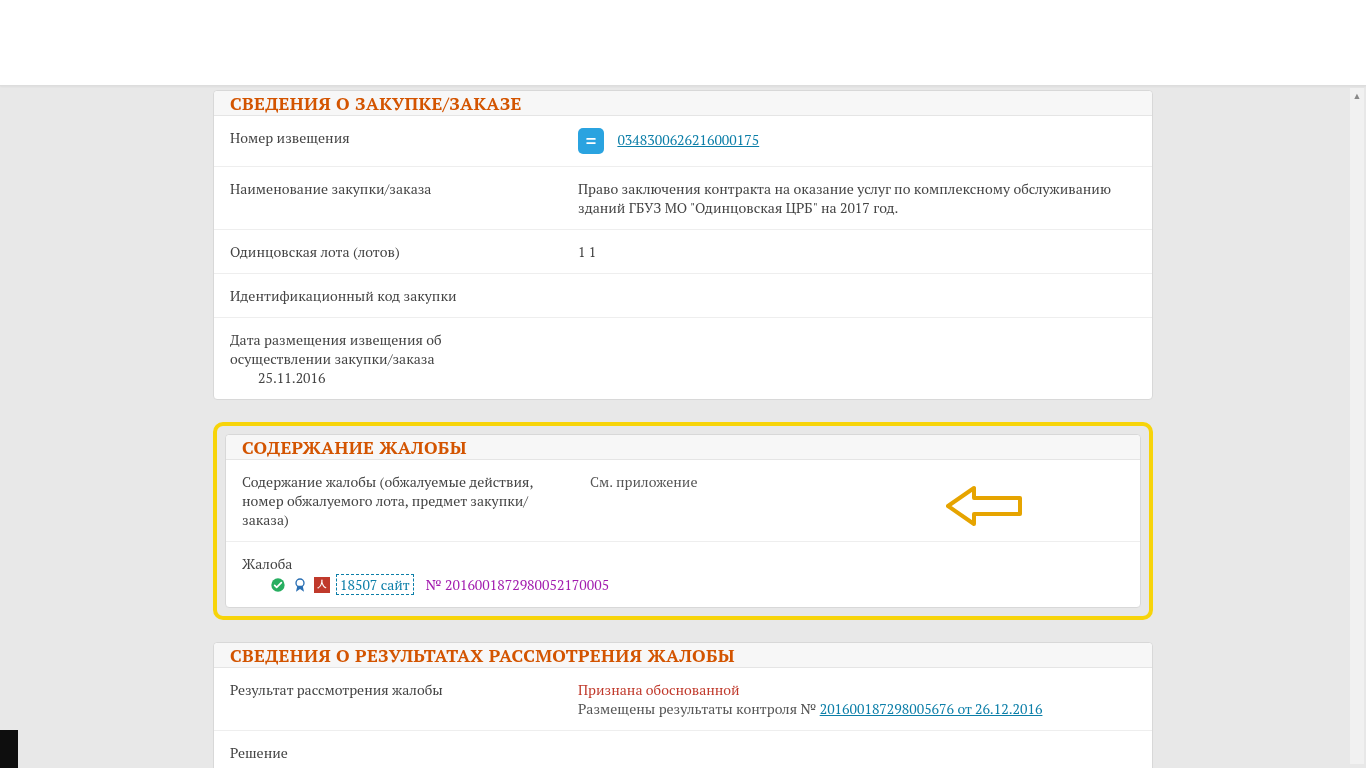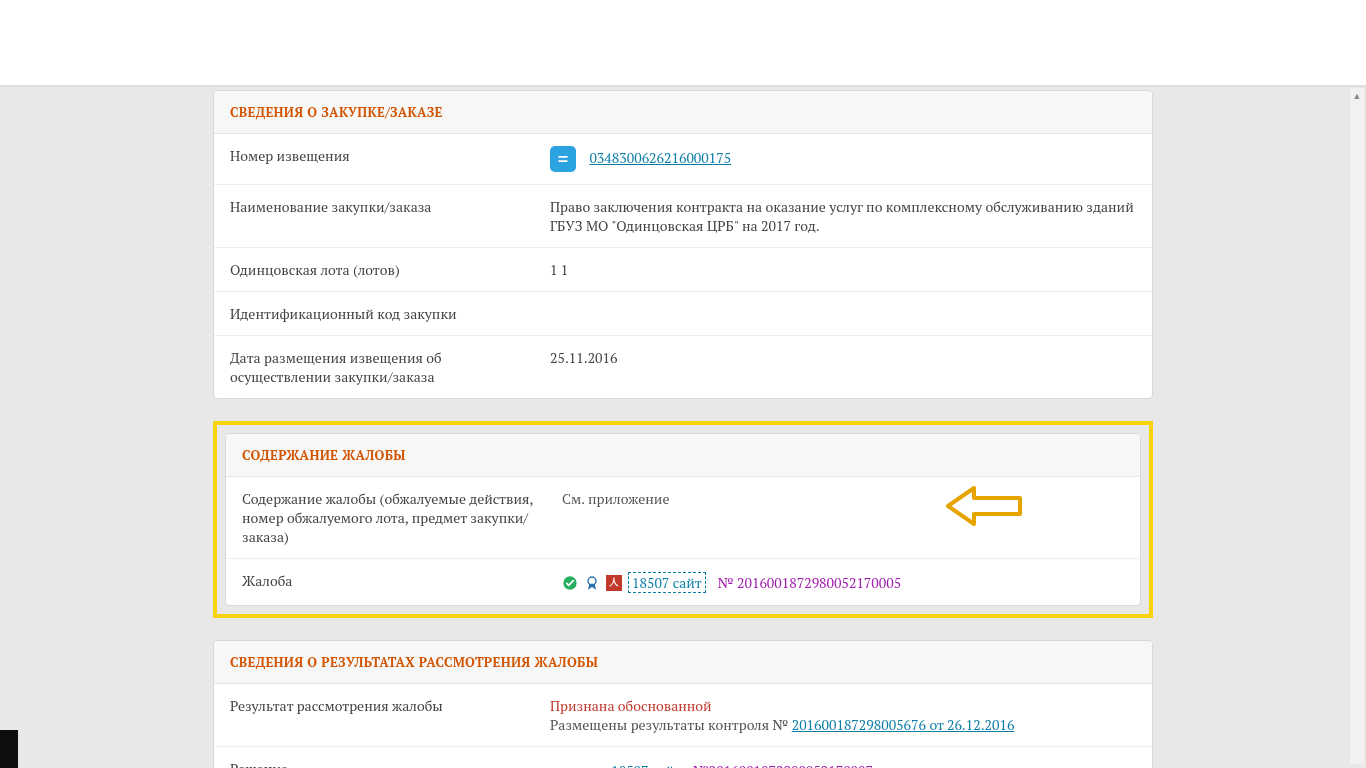"СВЕДЕНИЯ О ЗАКУПКЕ/ЗАКАЗЕ" .card-header { font-size: 13px -> 18px; padding: 12px 16px -> 0 16px }
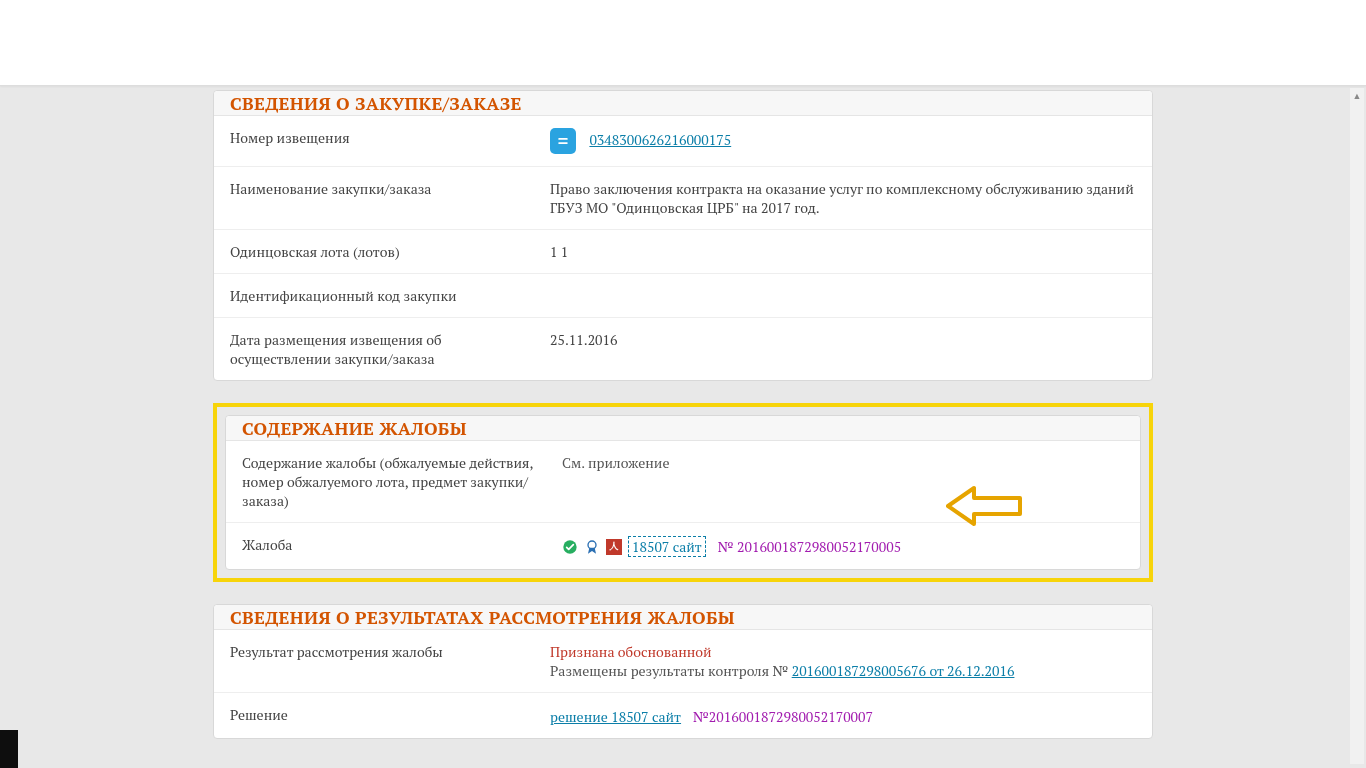"0348300626216000175" .row-value { margin-left: none -> 28px }
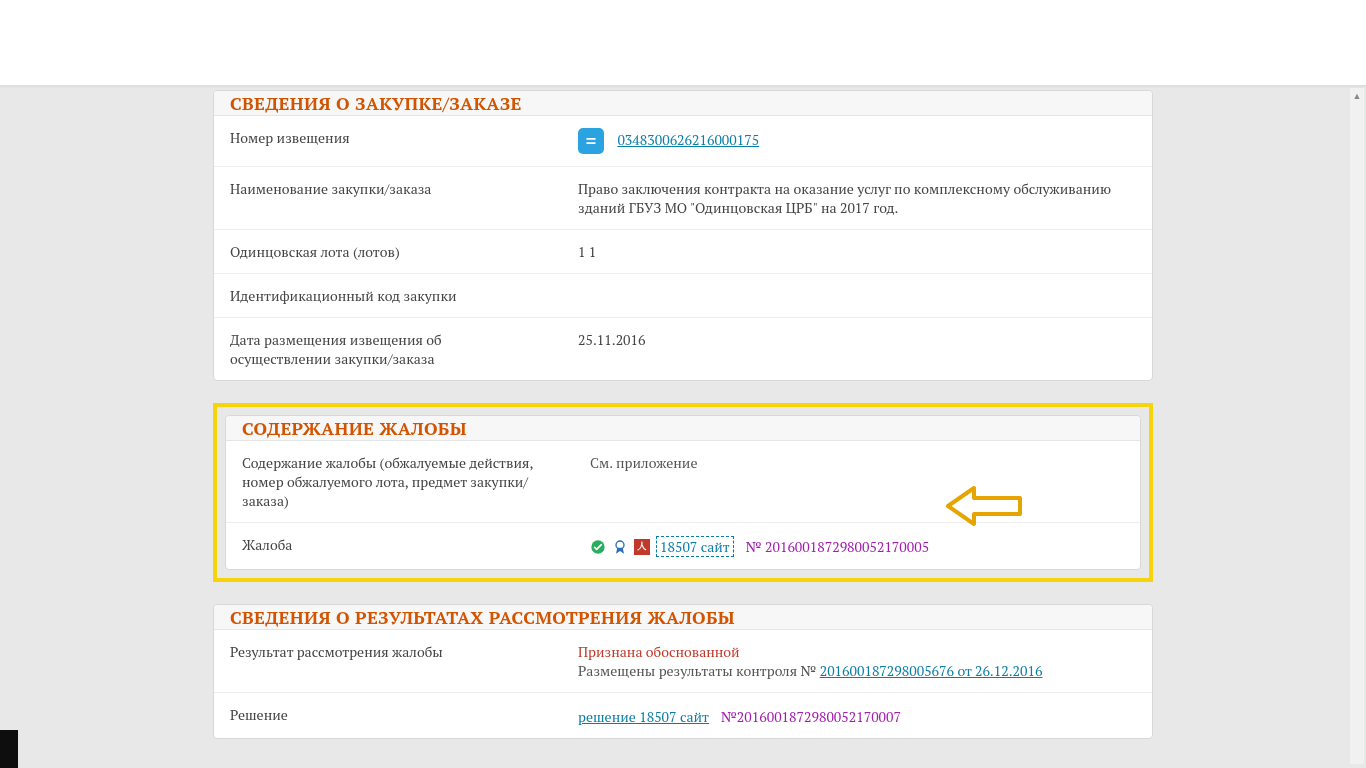"Дата размещения извещения об" .card-row:last-child { flex-direction: none -> column }
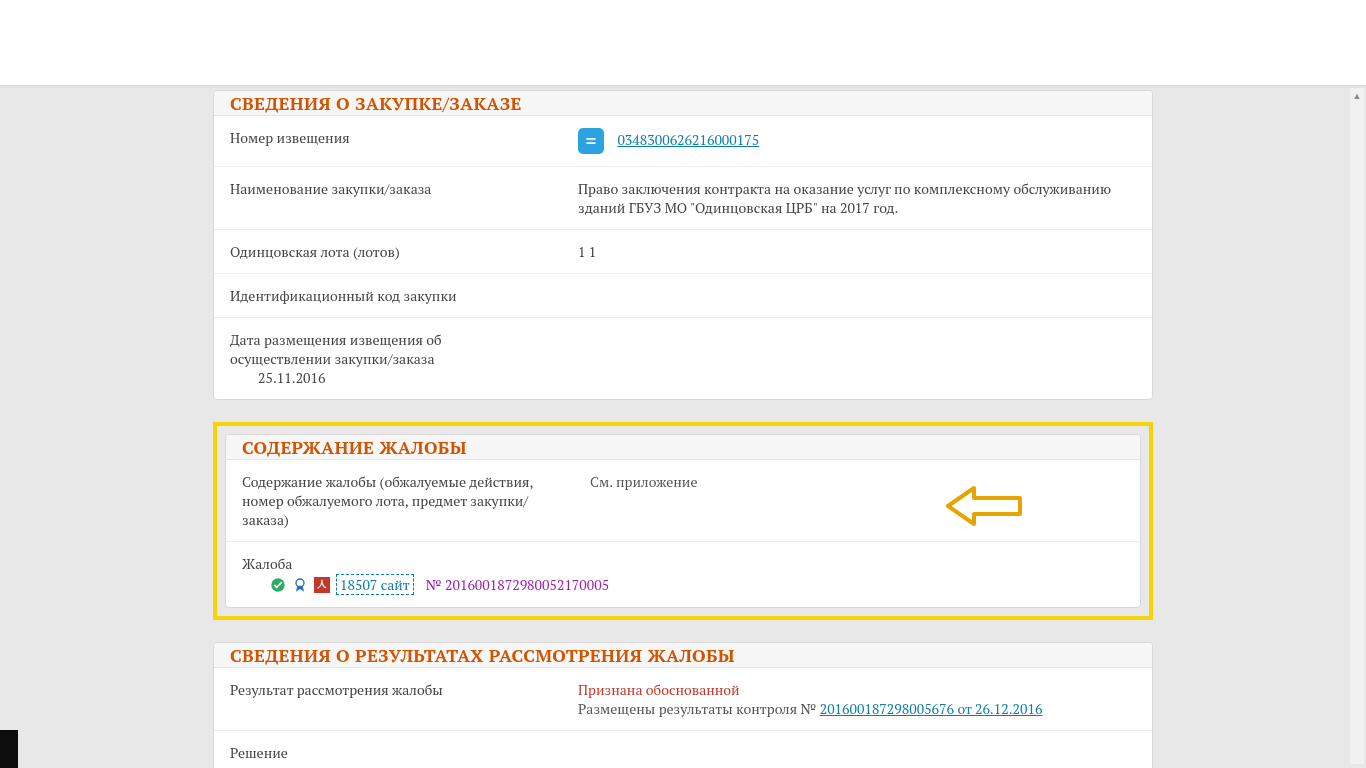"СОДЕРЖАНИЕ ЖАЛОБЫ" .highlight-frame { border-radius: 0 -> 10px }
